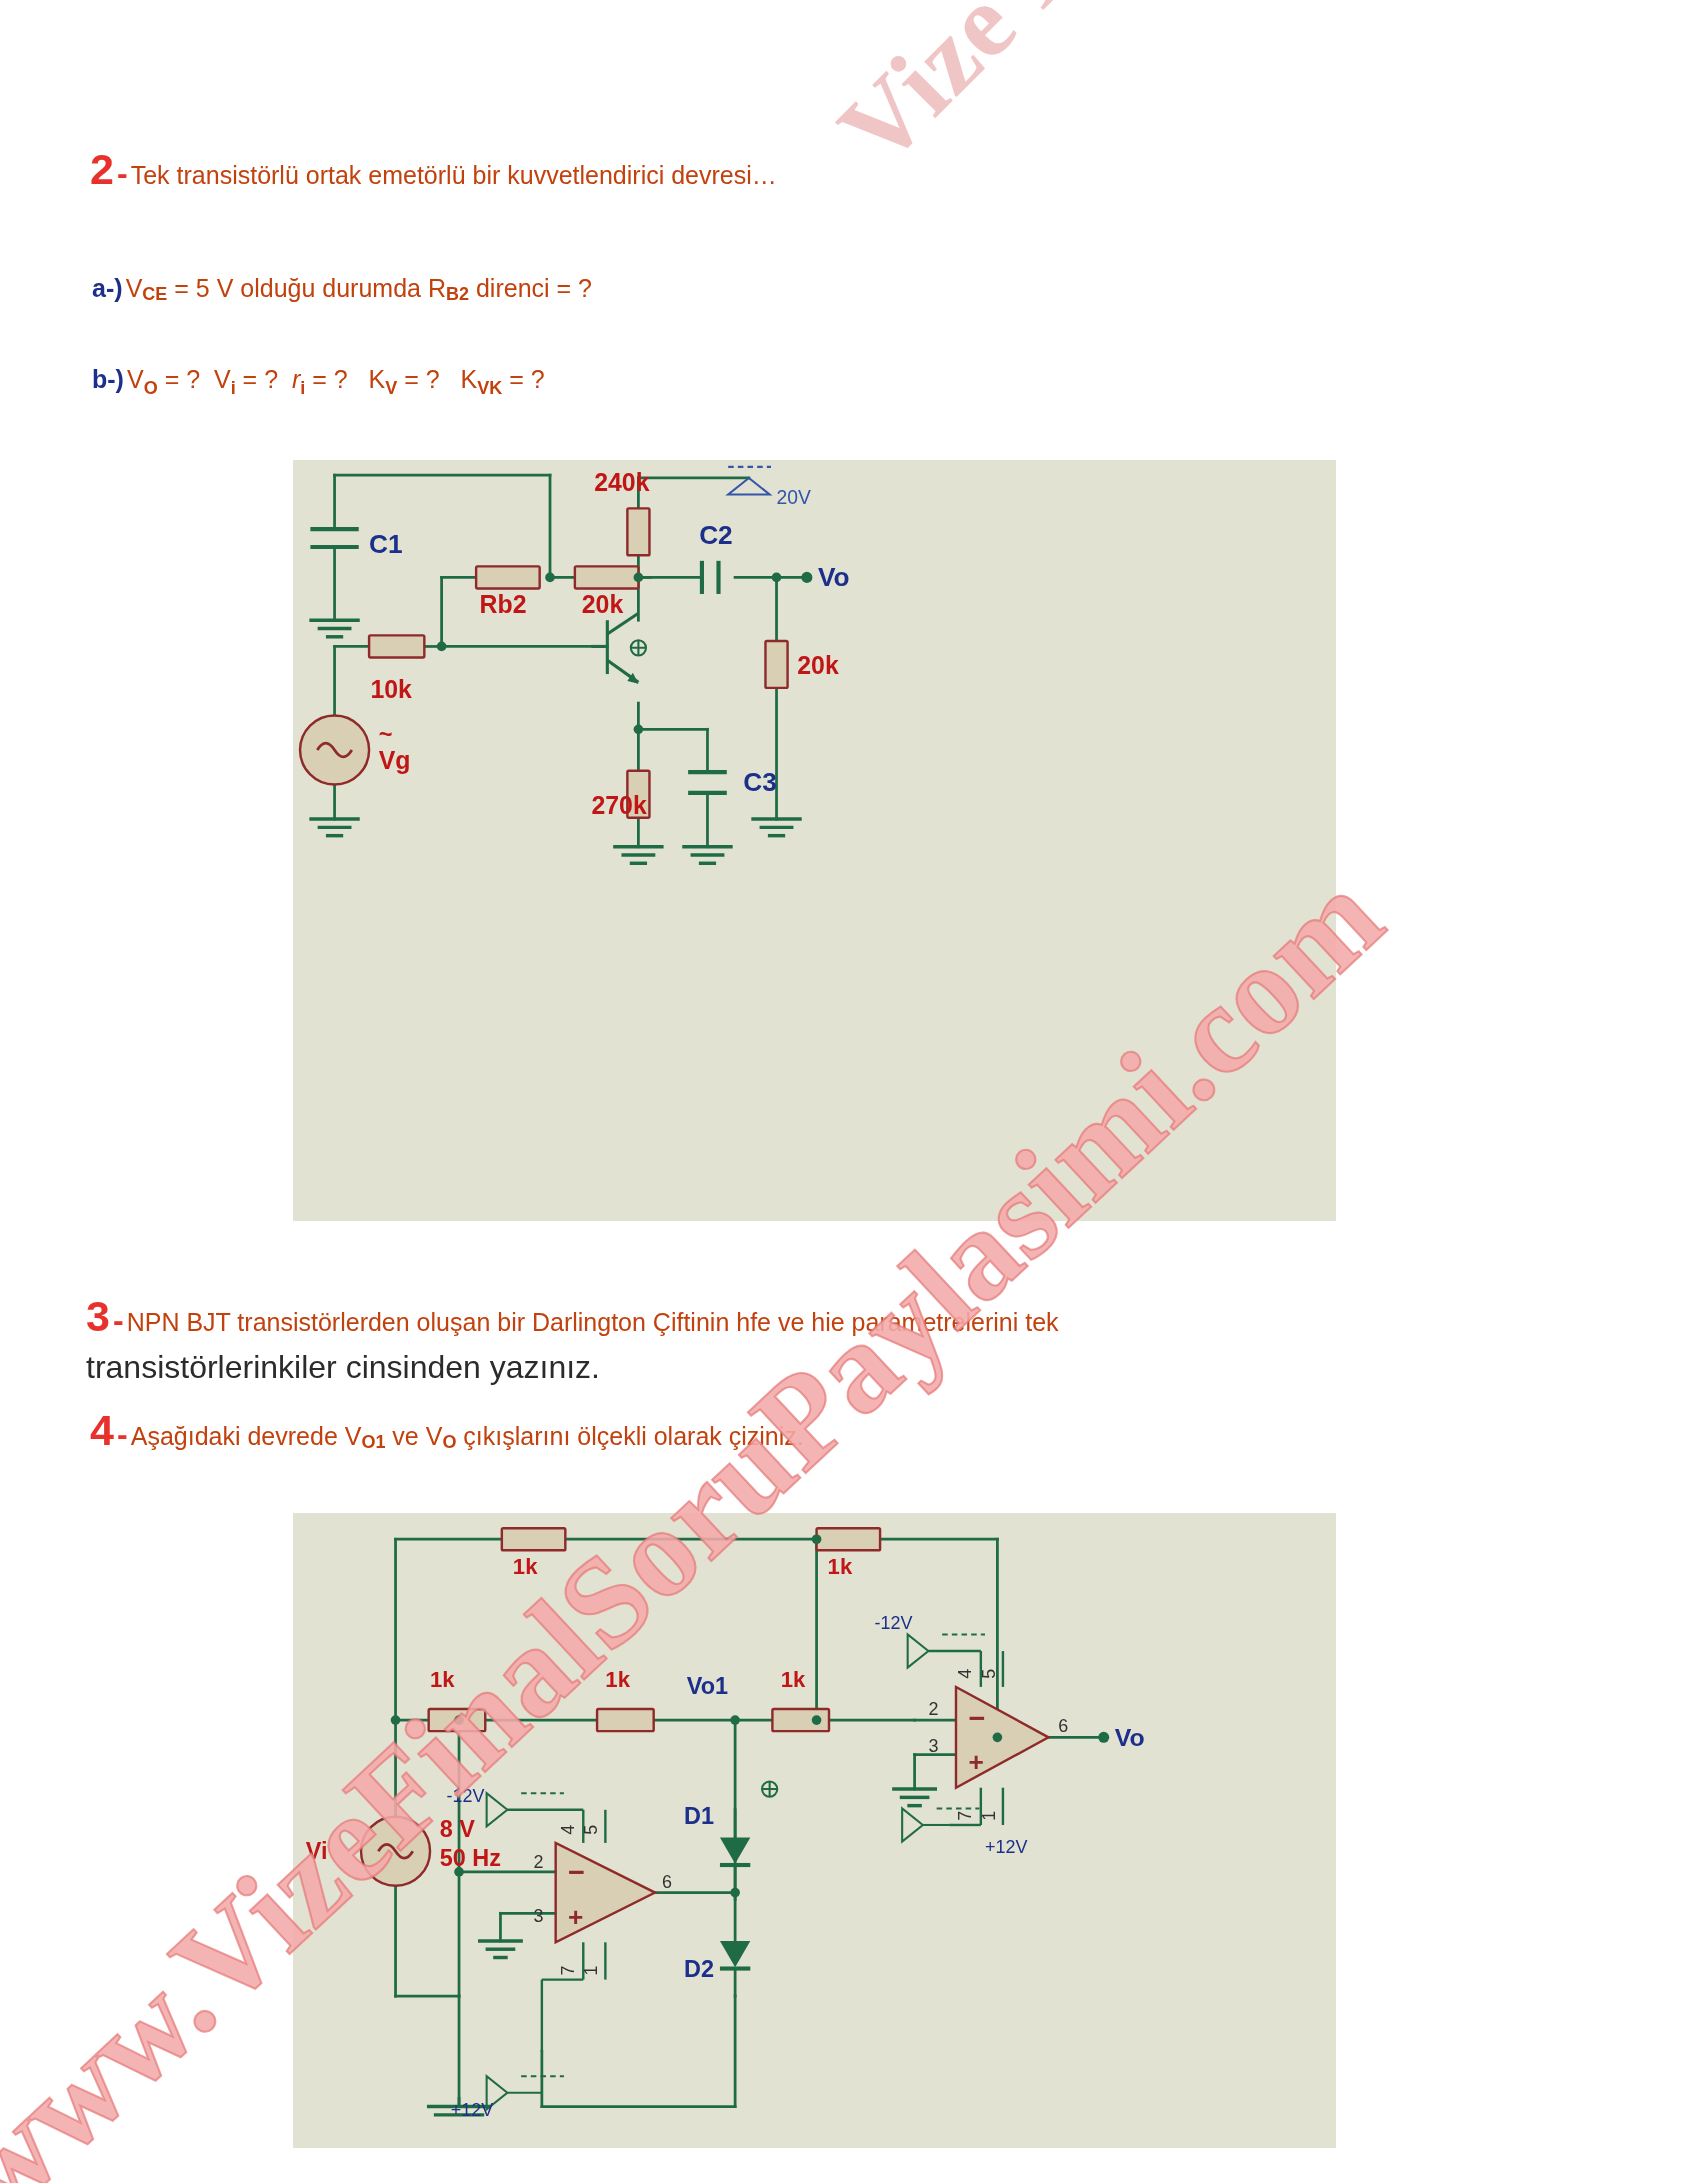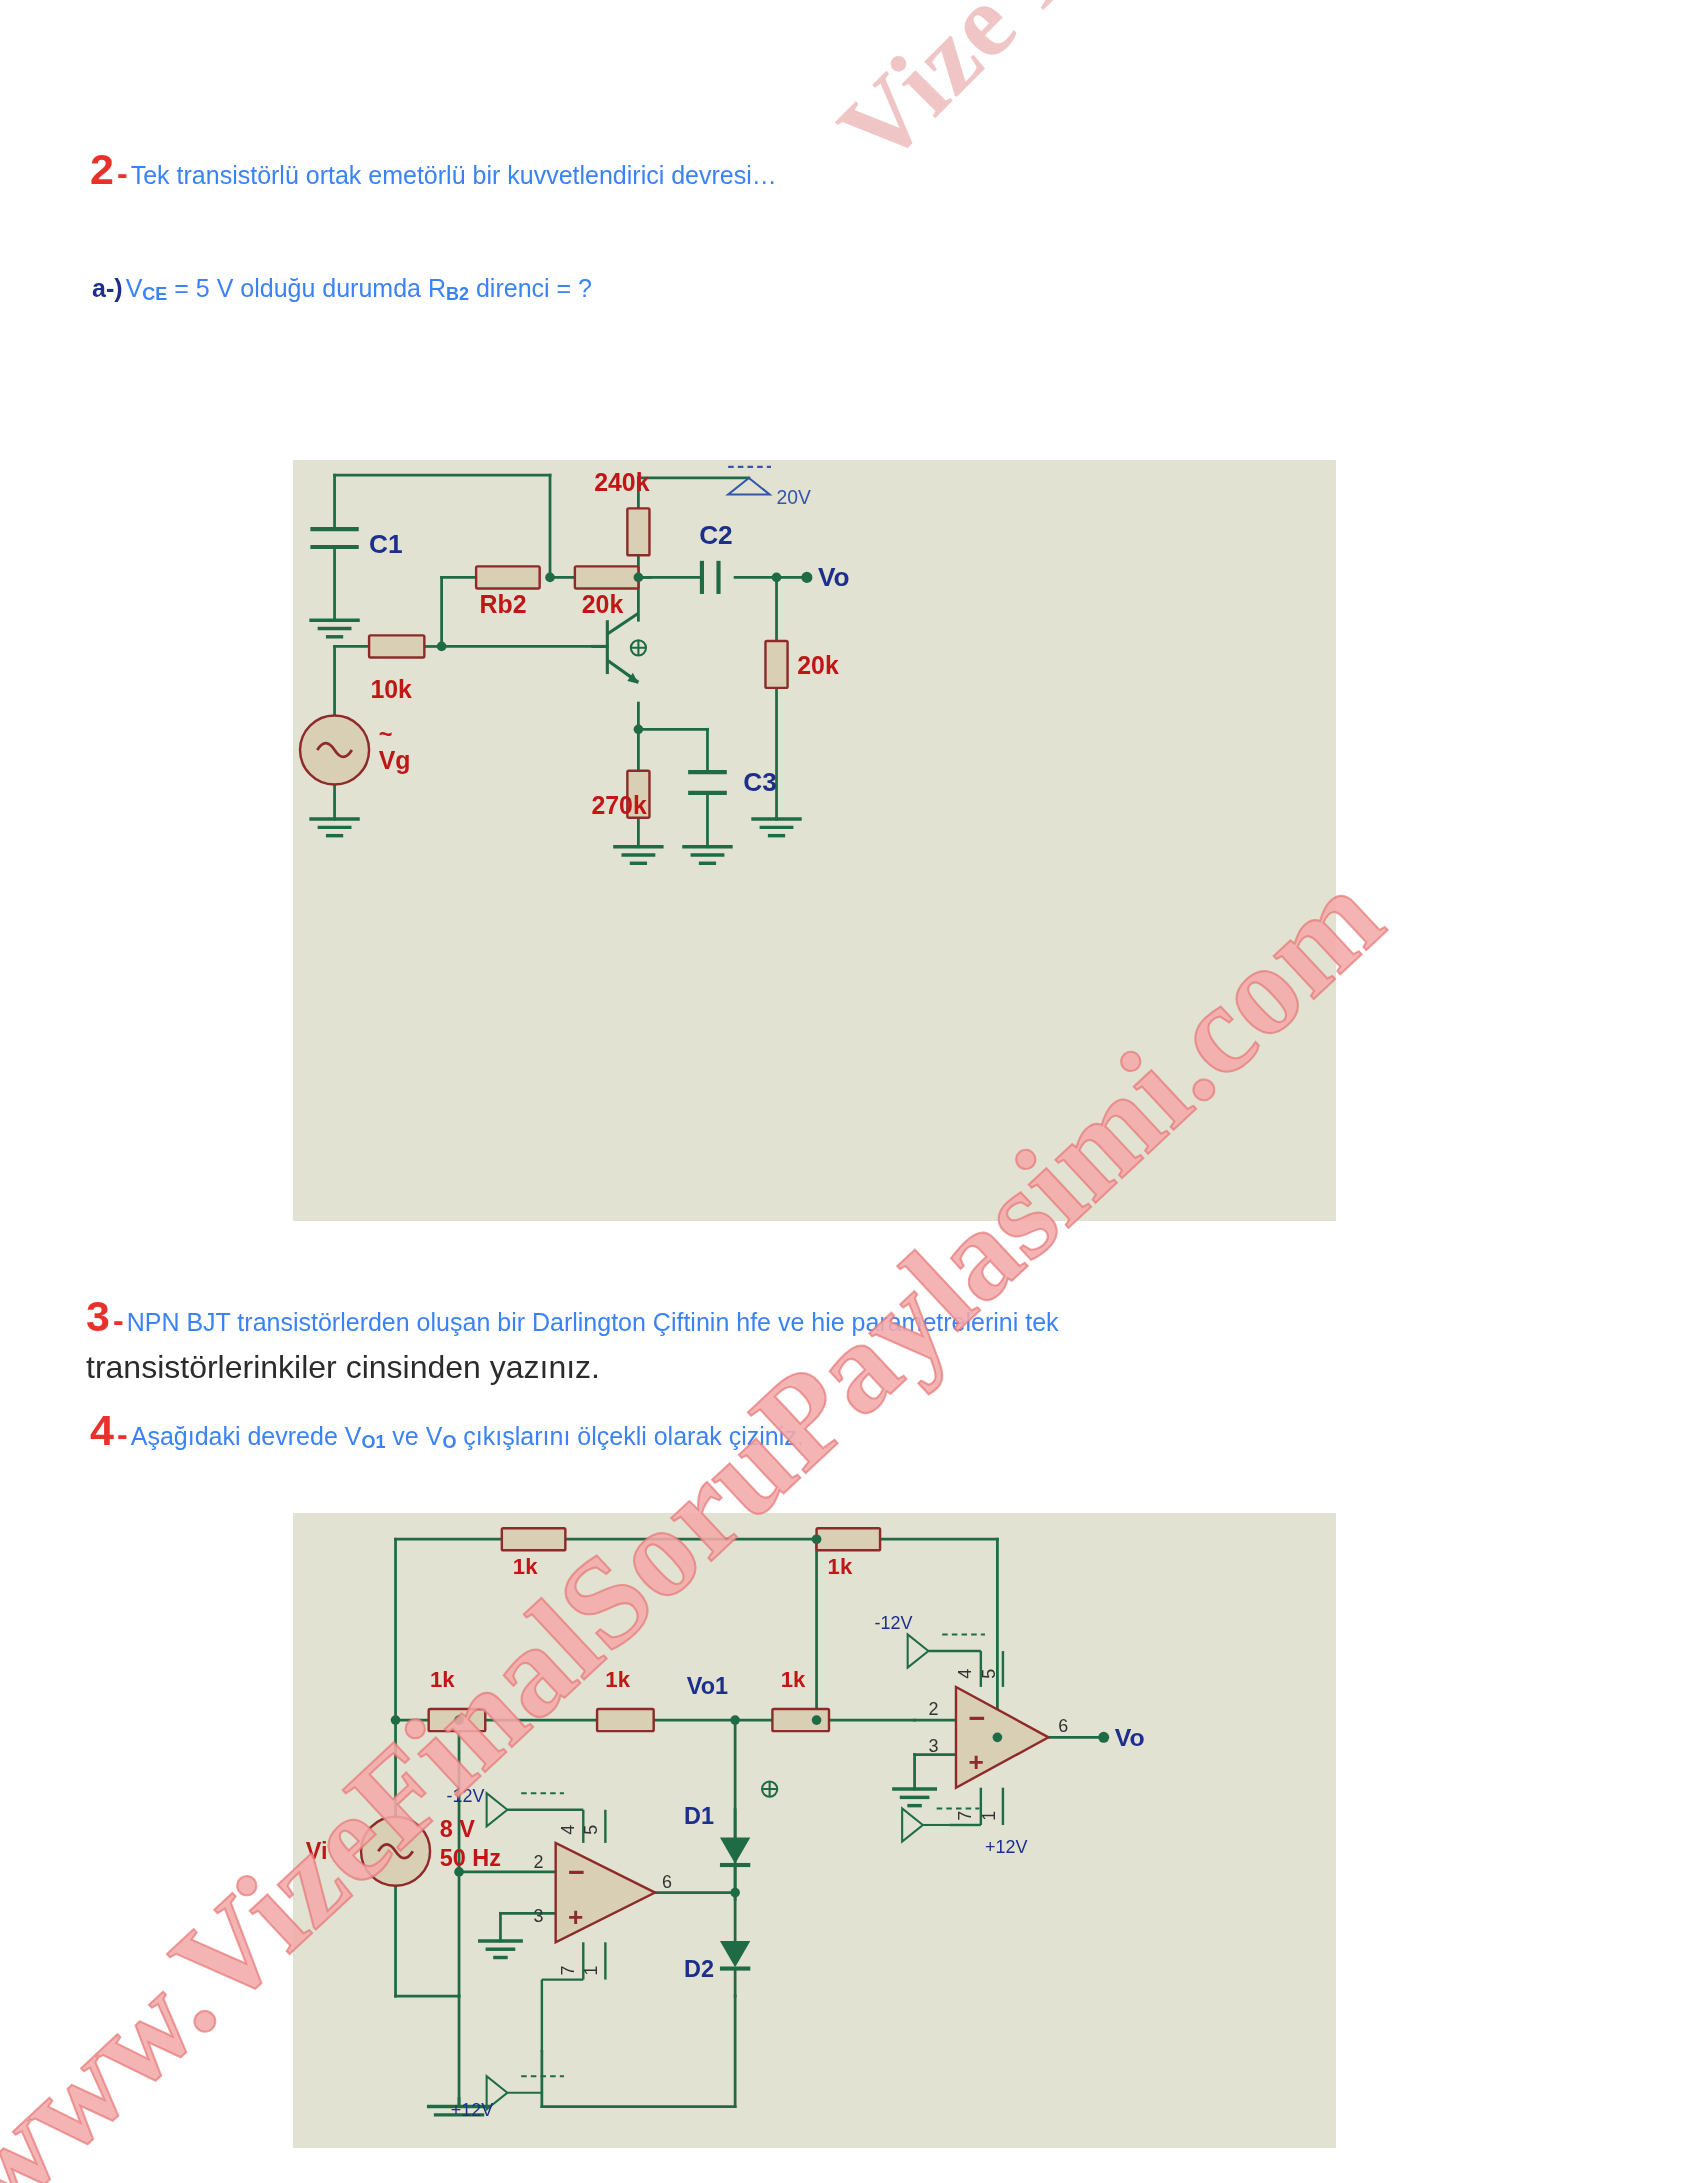"Tek transistörlü ortak emetörlü bir" .qtext { color: #3b82f6 -> #c2410c }
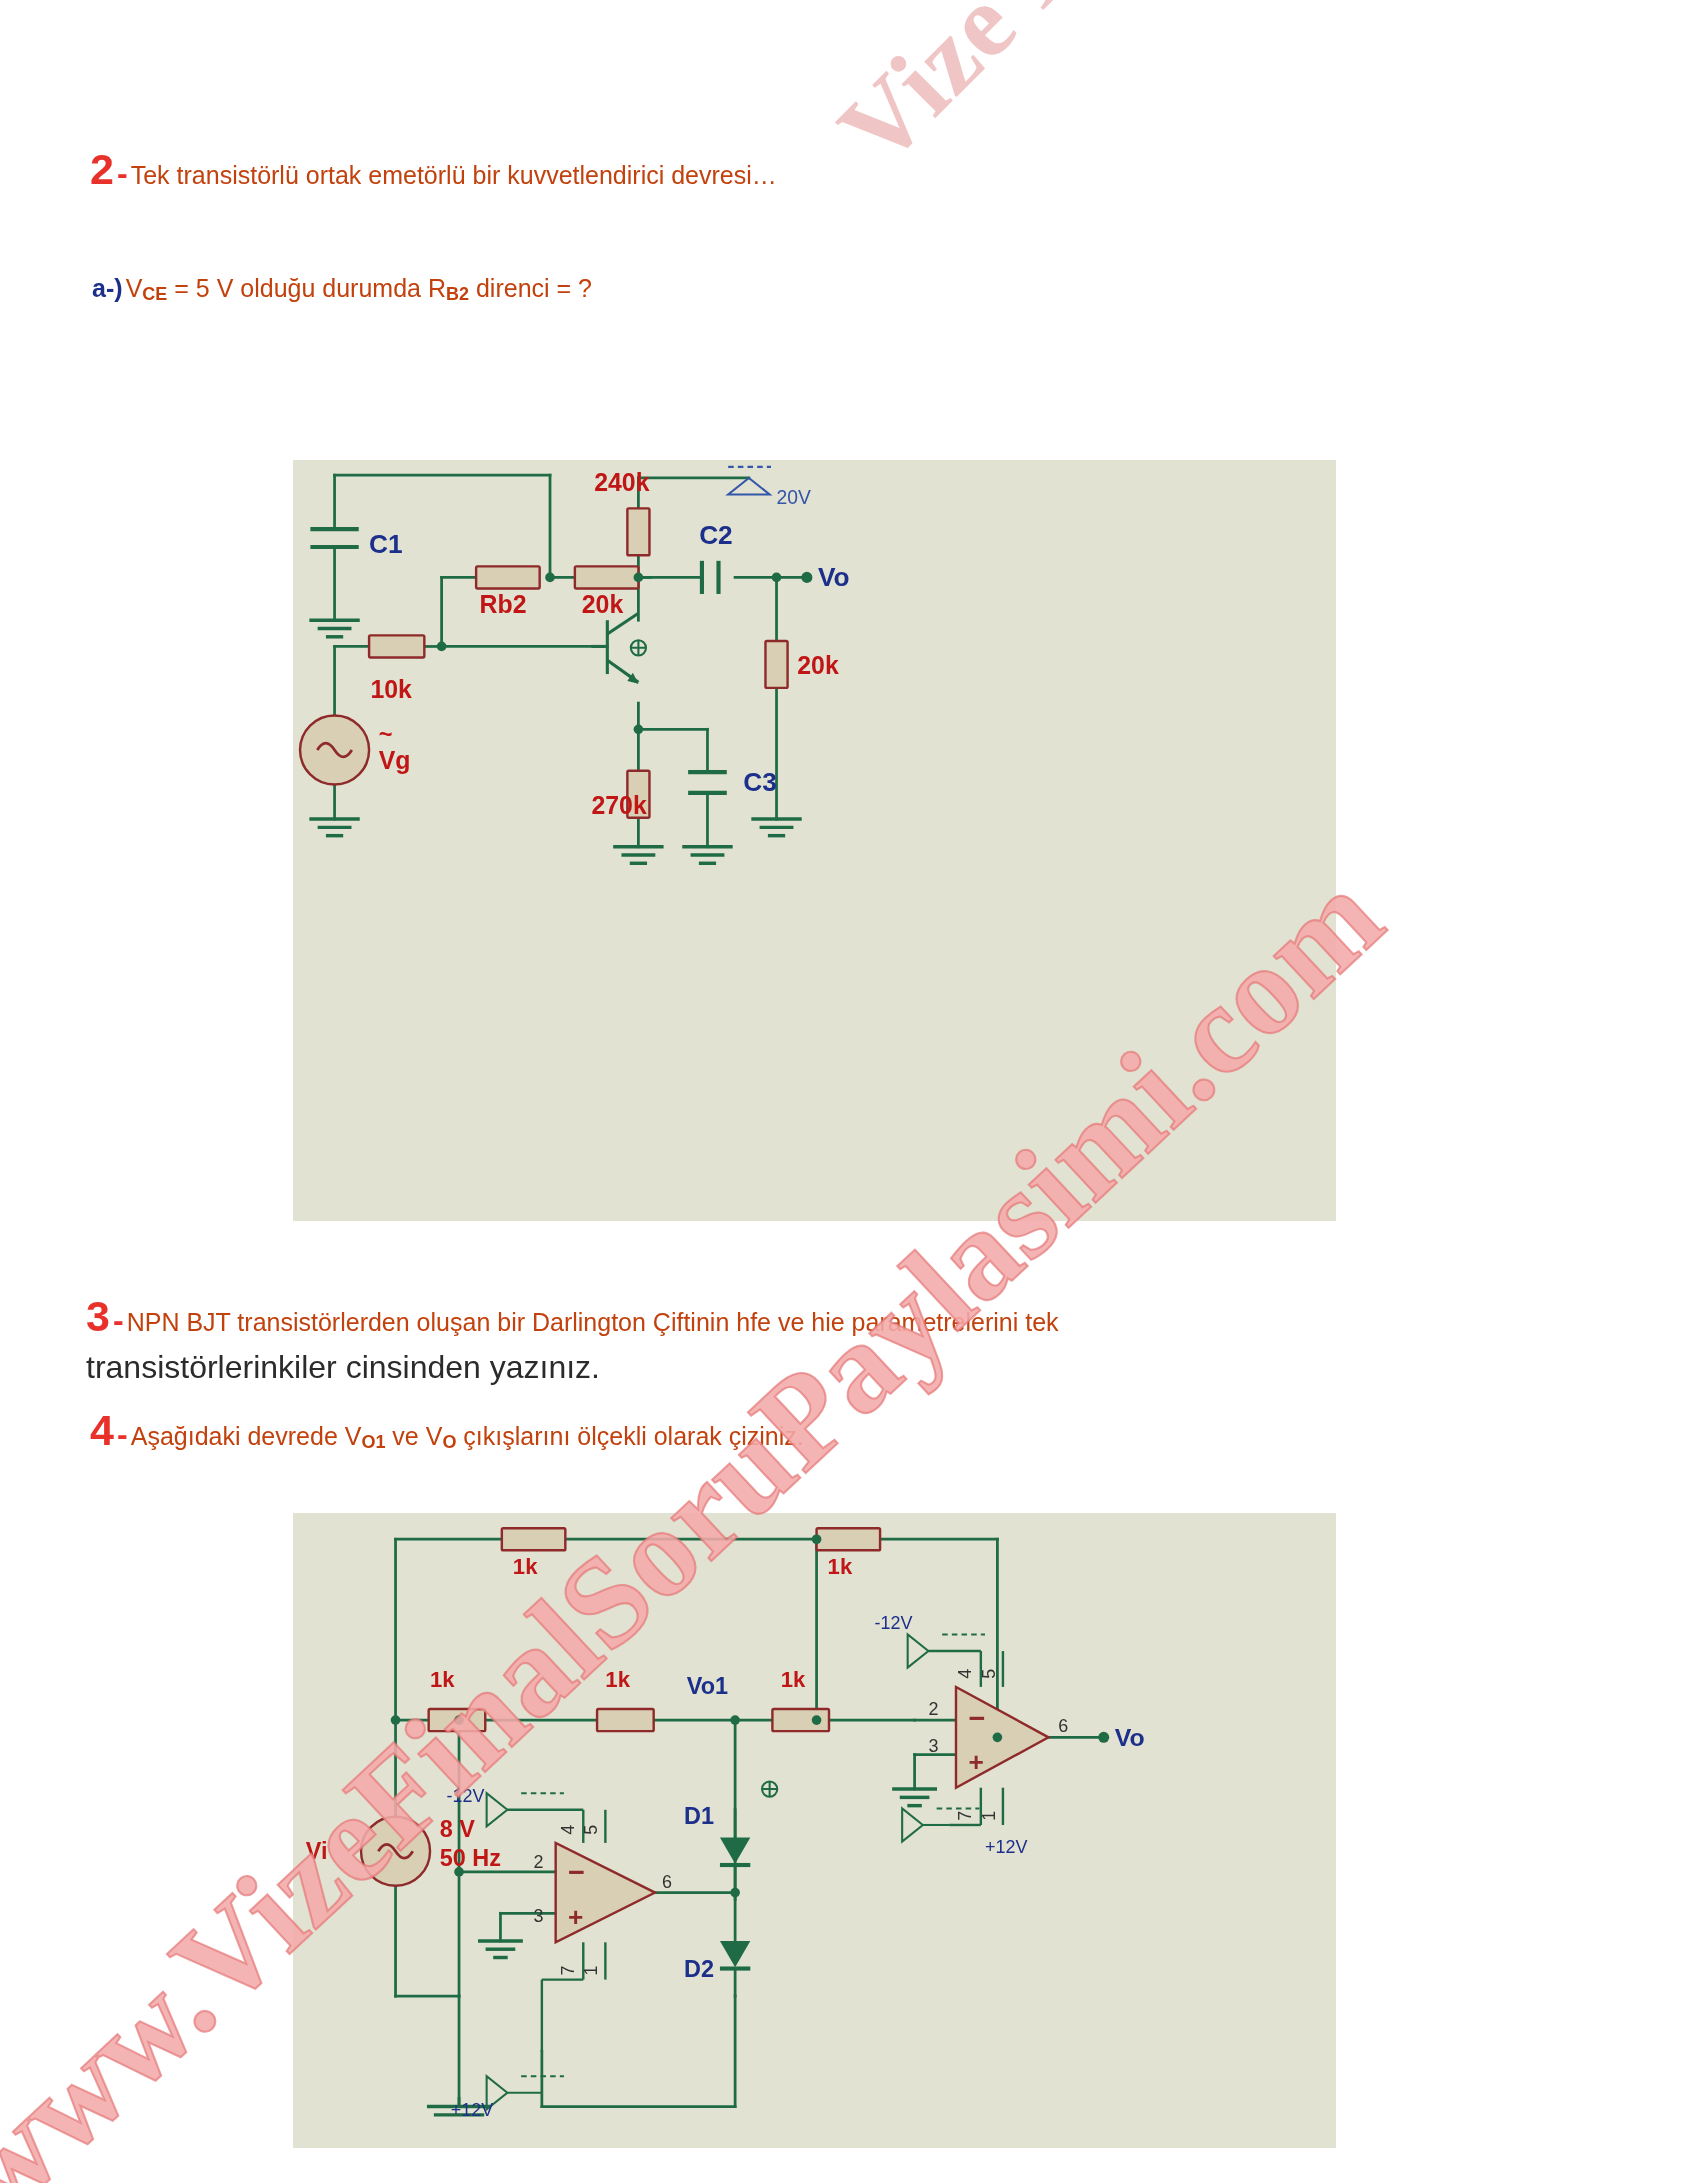"b-) VO = ? Vi" div { html: none -> <div> <span>b-)</span> <span> V<span>O</span> = ?&nbsp; V<span>i</span> = ?&nbsp; <span>r</span><span>i</span> = ?&nbsp;&nbsp; K<span>V</span> = ?&nbsp;&nbsp; K<span>VK</span> = ? </span> </div> }
